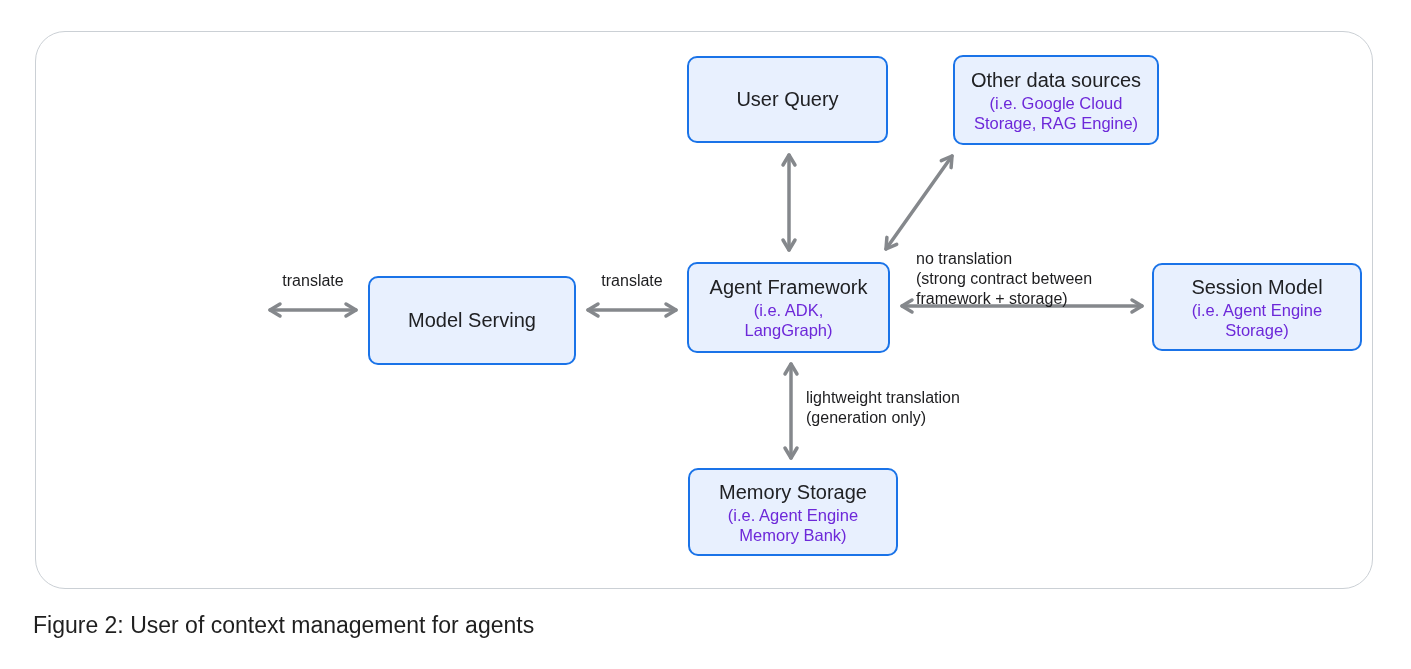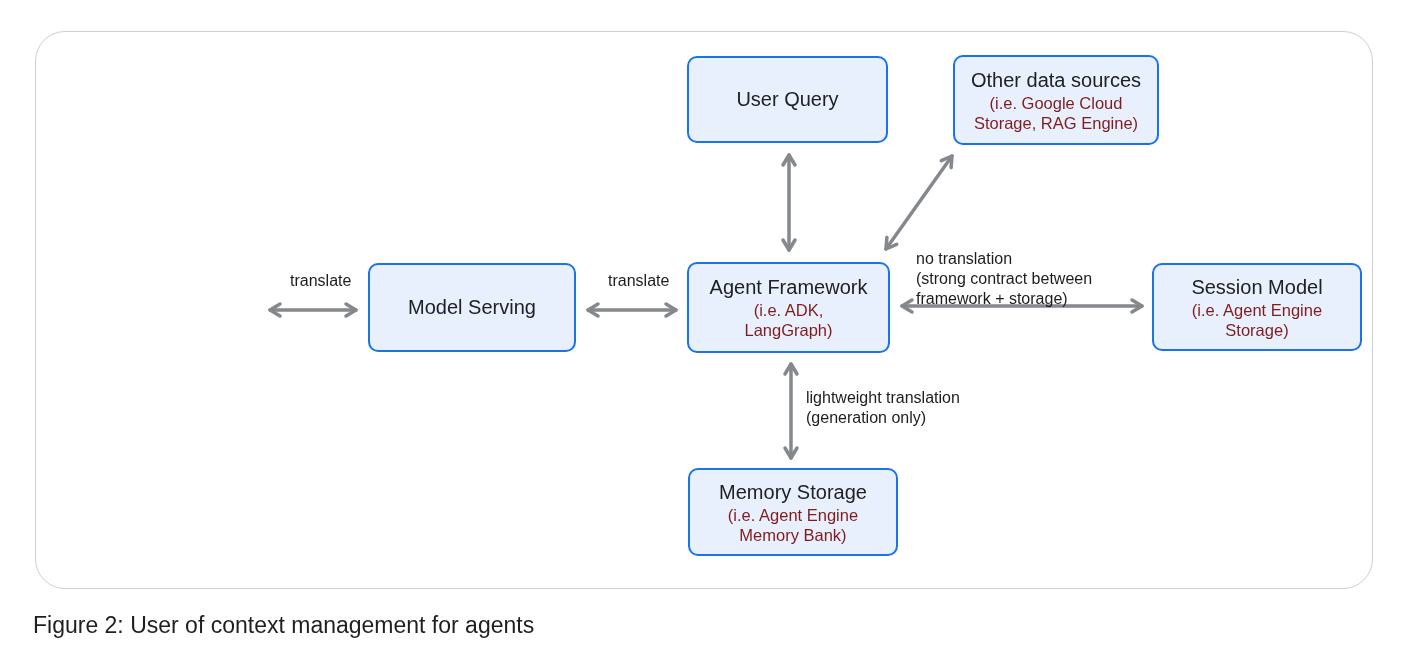"(i.e. Google Cloud" .node-subtitle { color: #7f1d1d -> #6d28d9 }
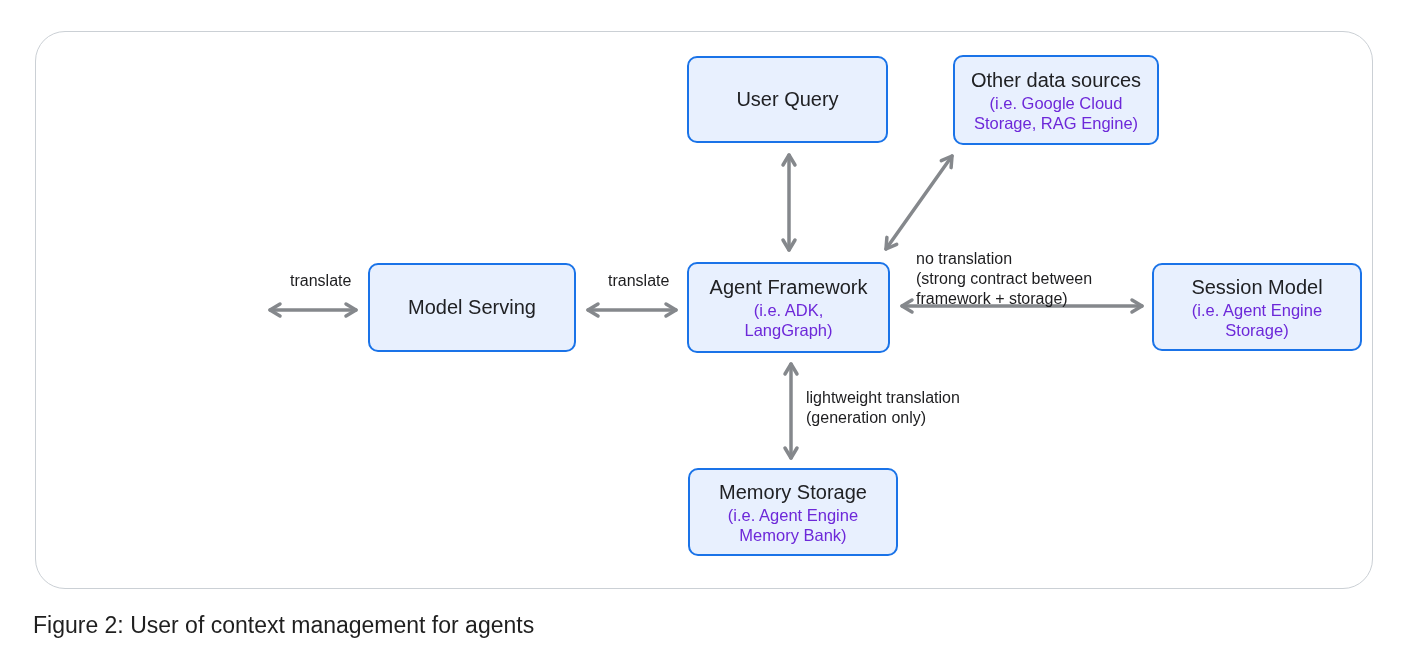"translate" .edge-label.center { margin-left: 32px -> none; text-align: left -> center }
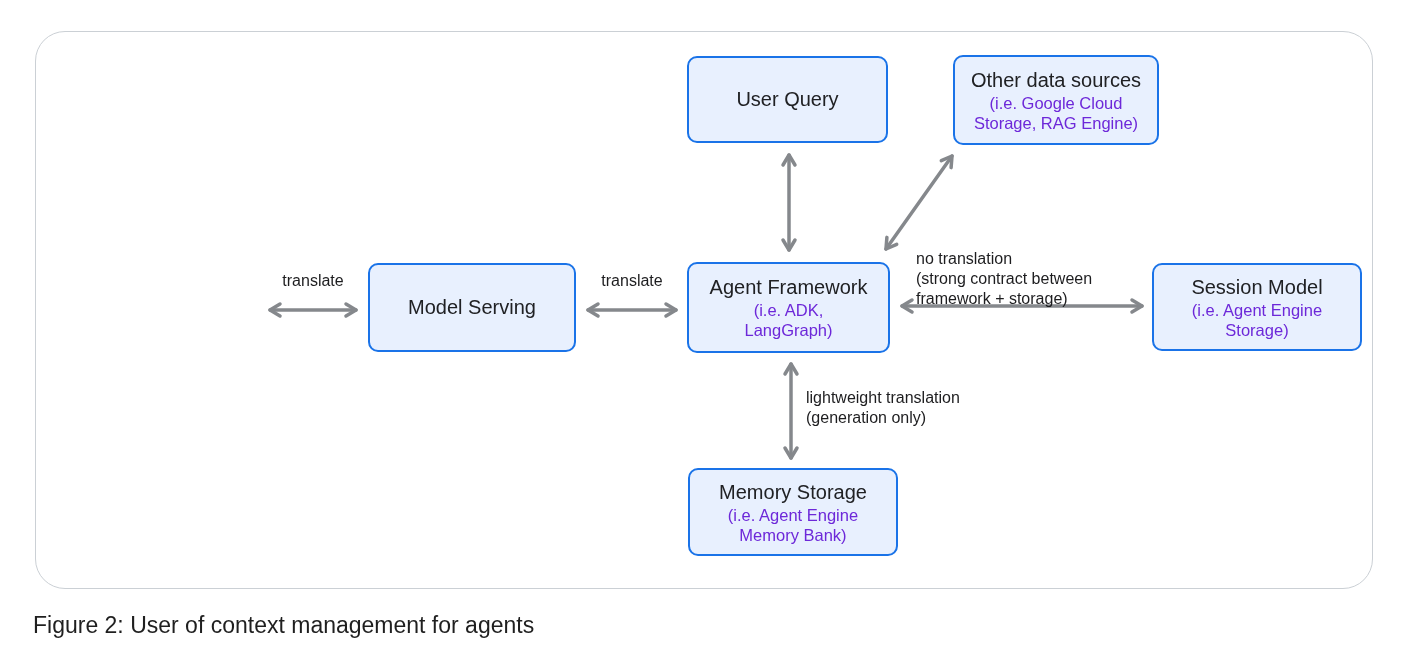"Model Serving" #n-model-serving { top: 263px -> 276px }
